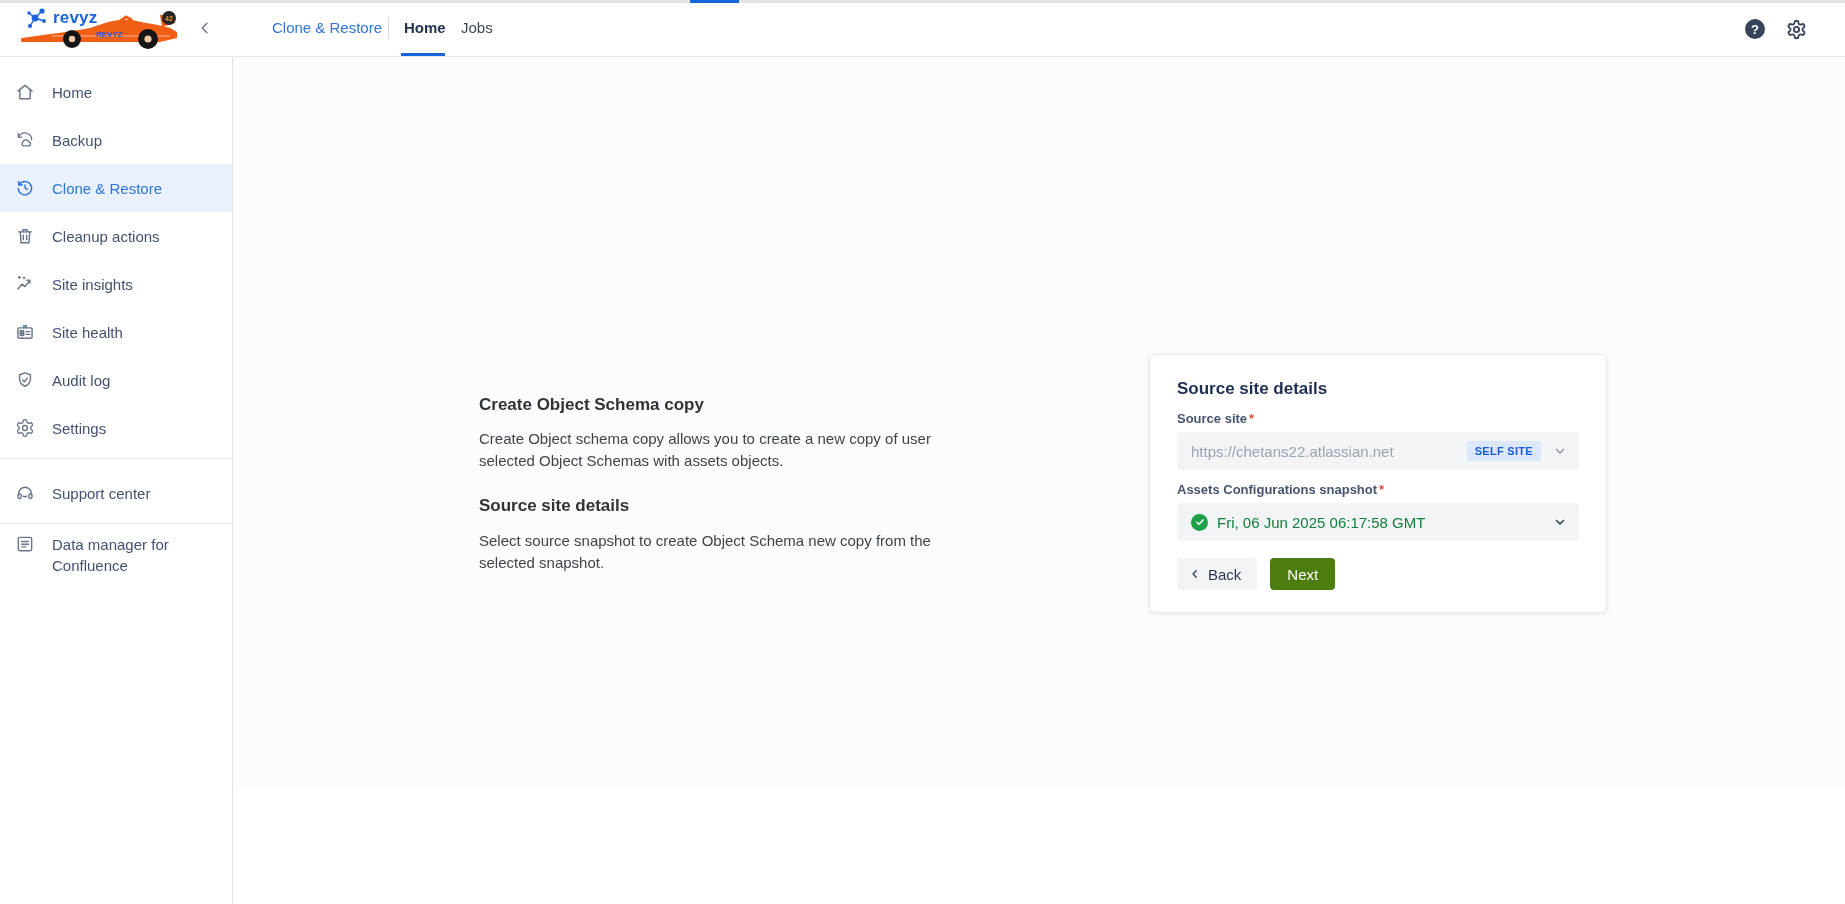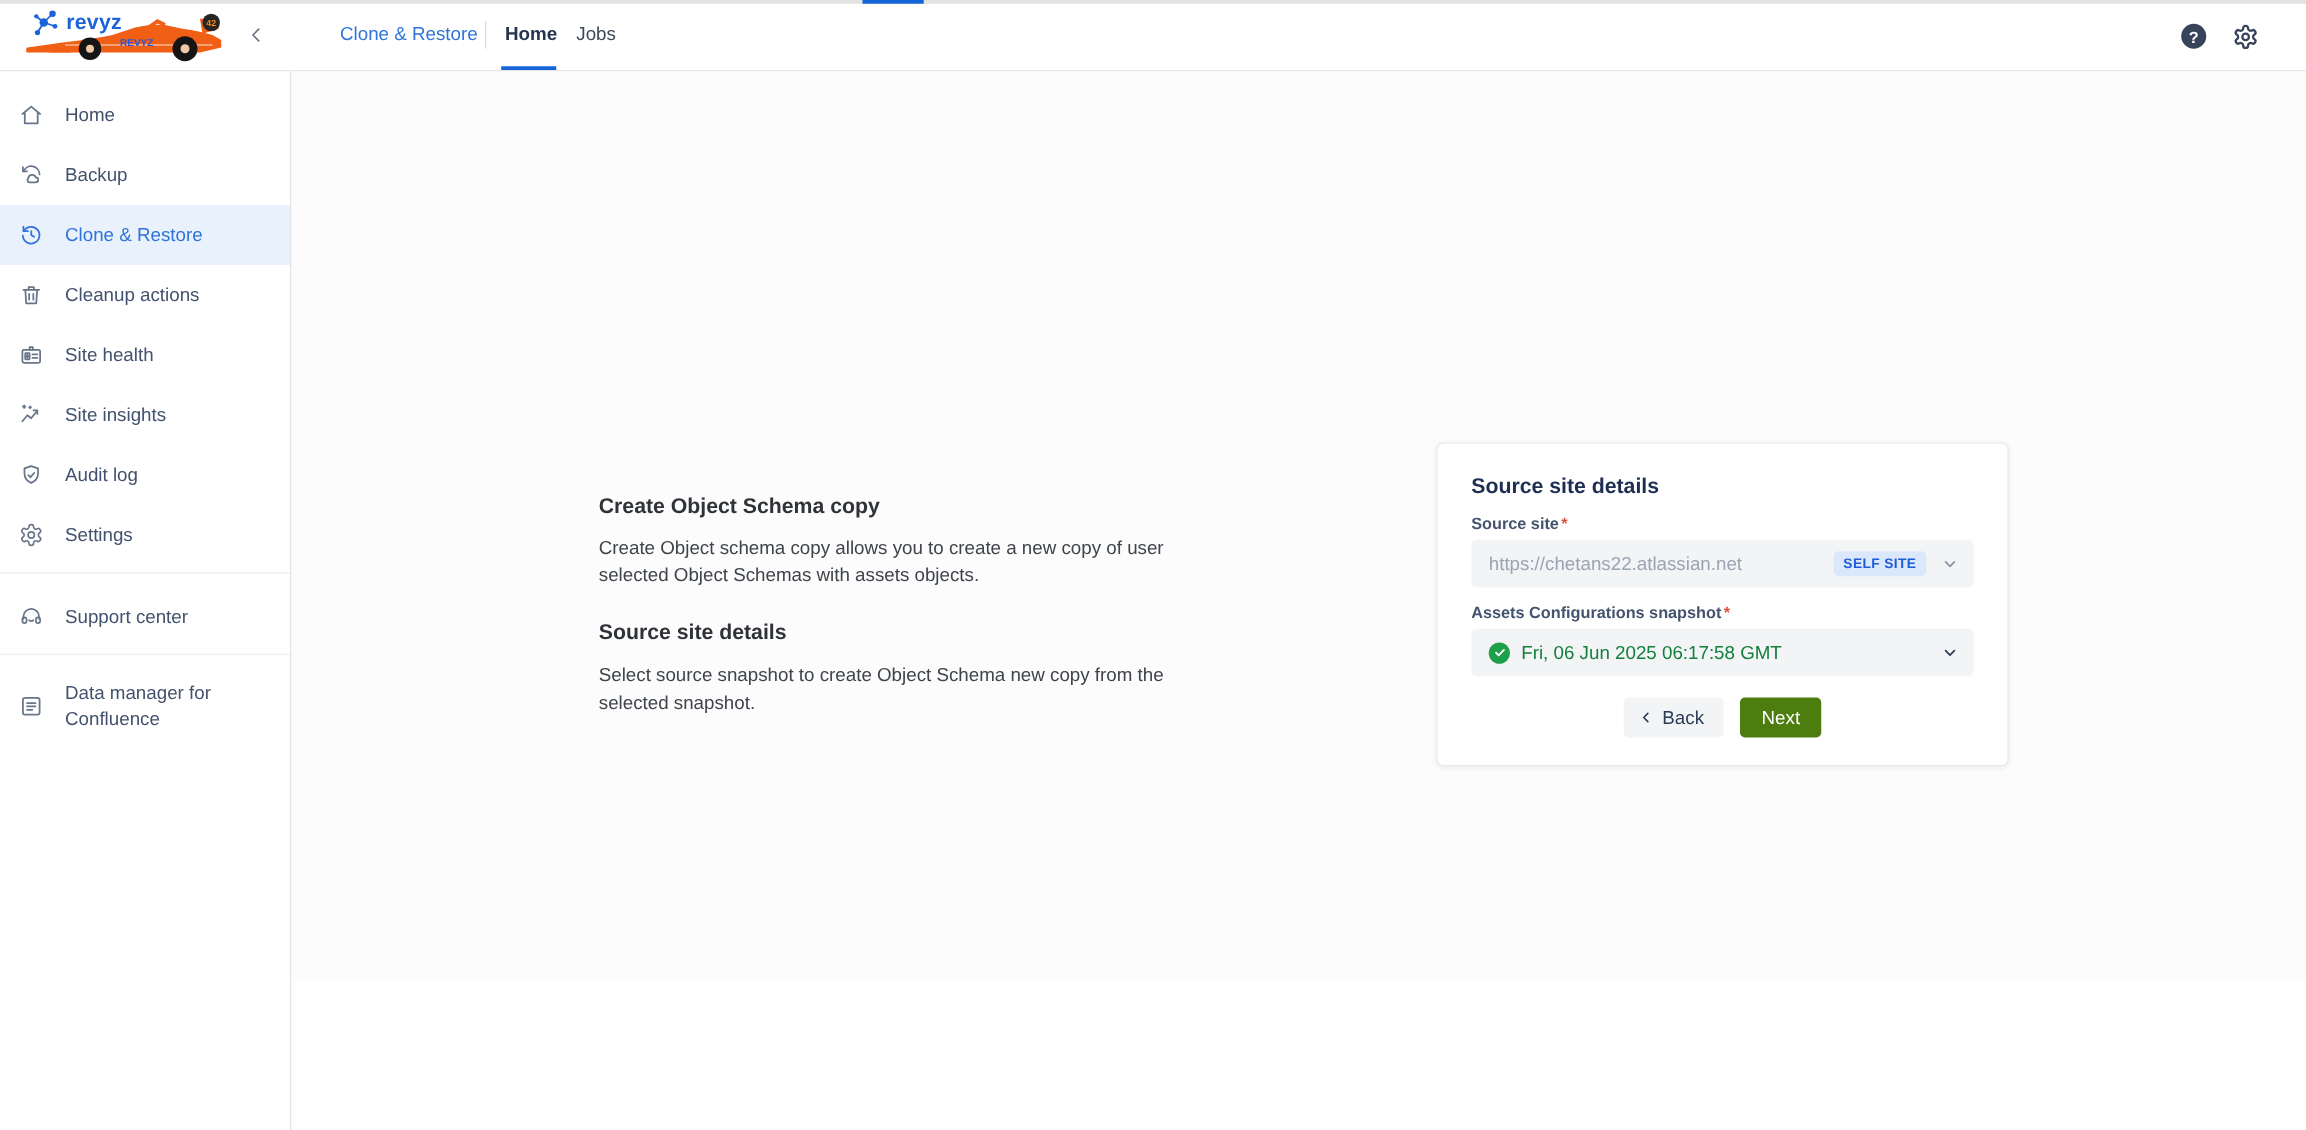"Site health" div.side-item { order: before "Site insights" -> after "Site insights" }
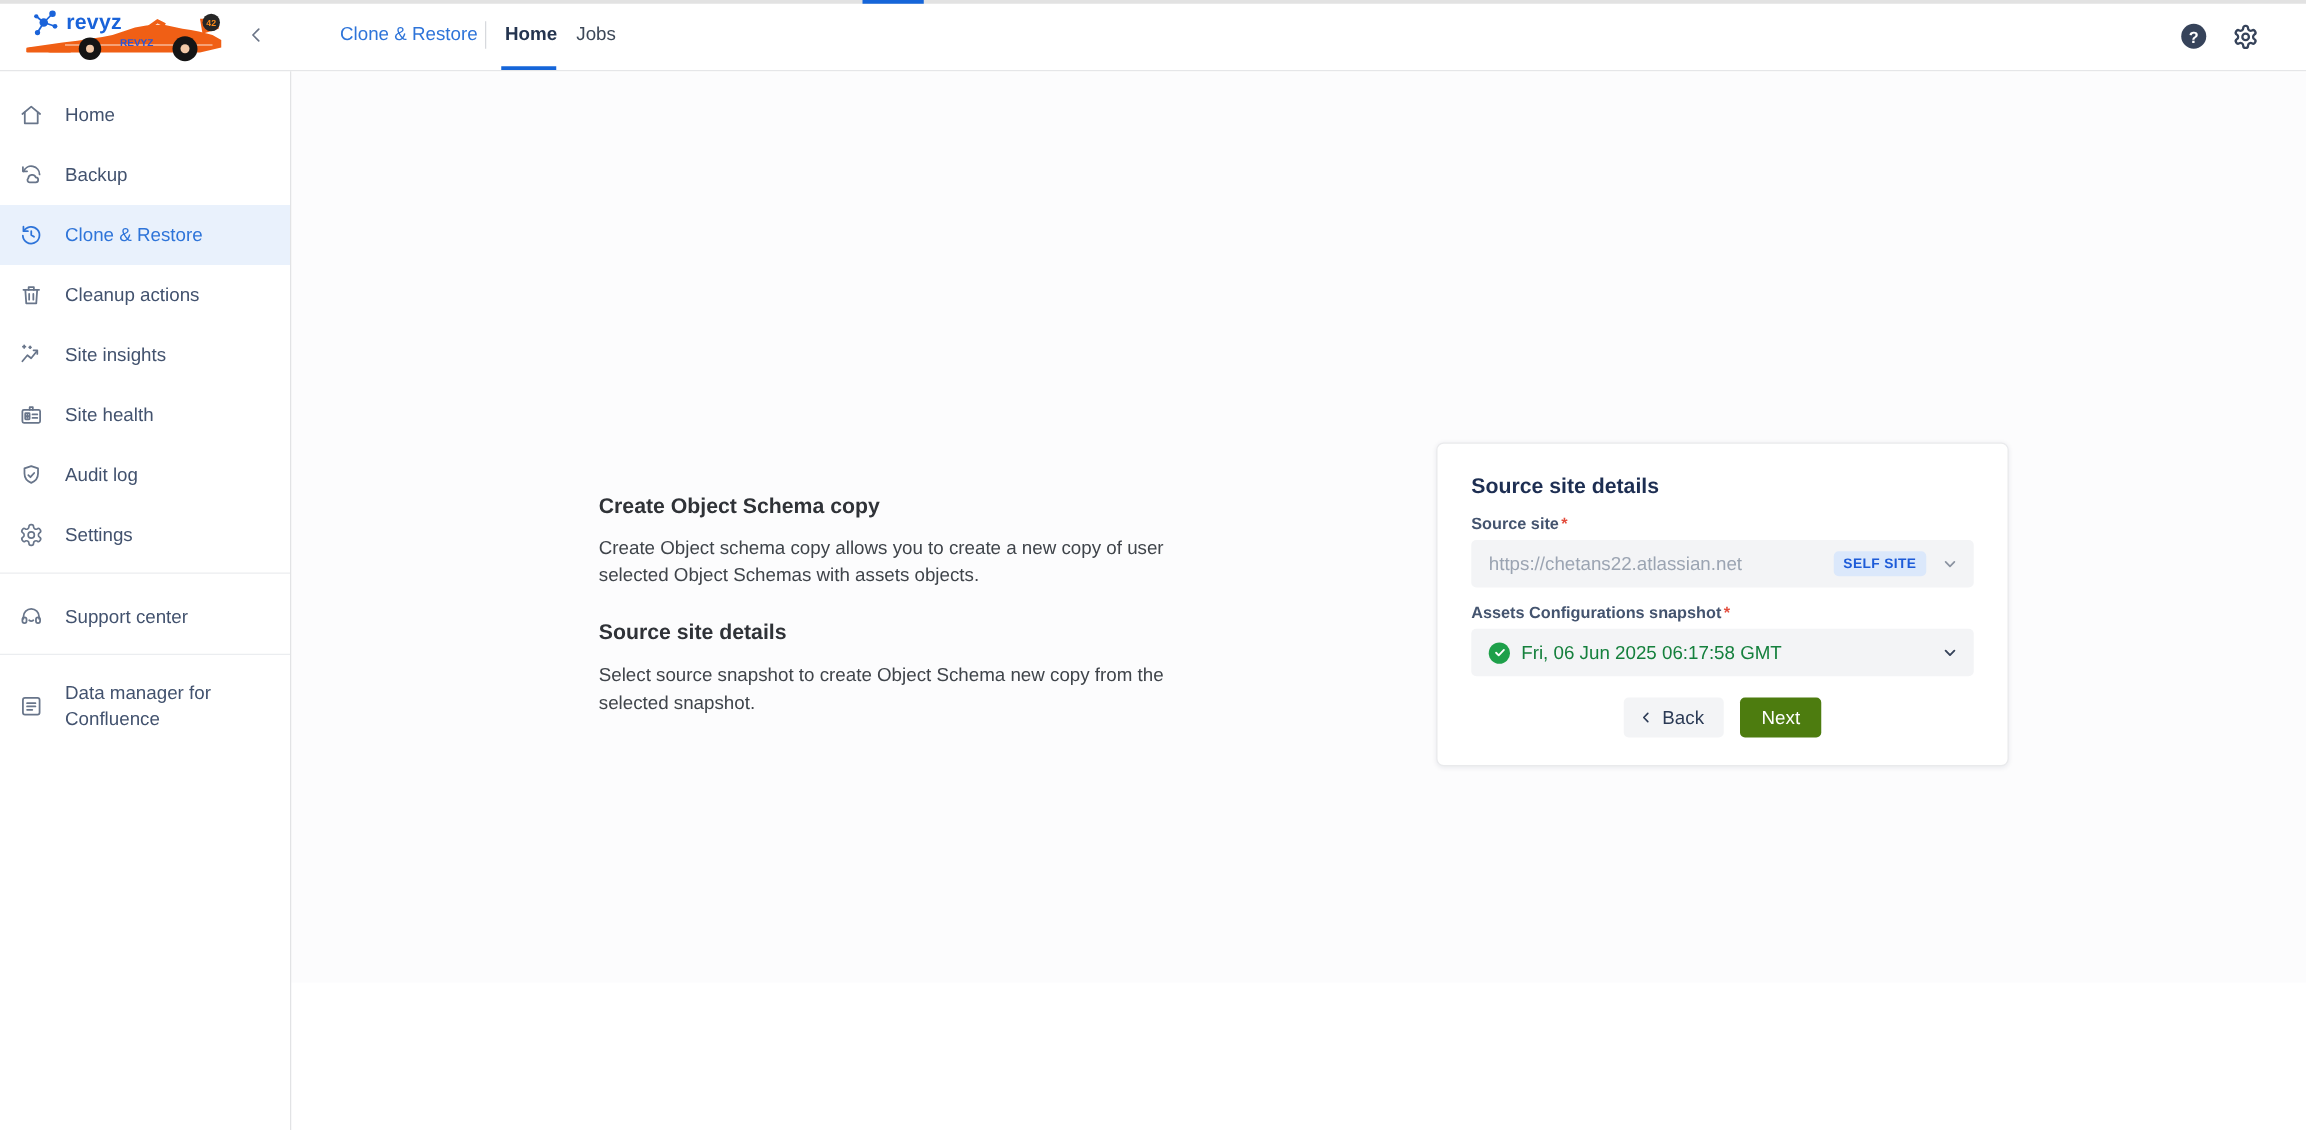"Data manager for Confluence" .side-item.two-line { align-items: center -> flex-start }
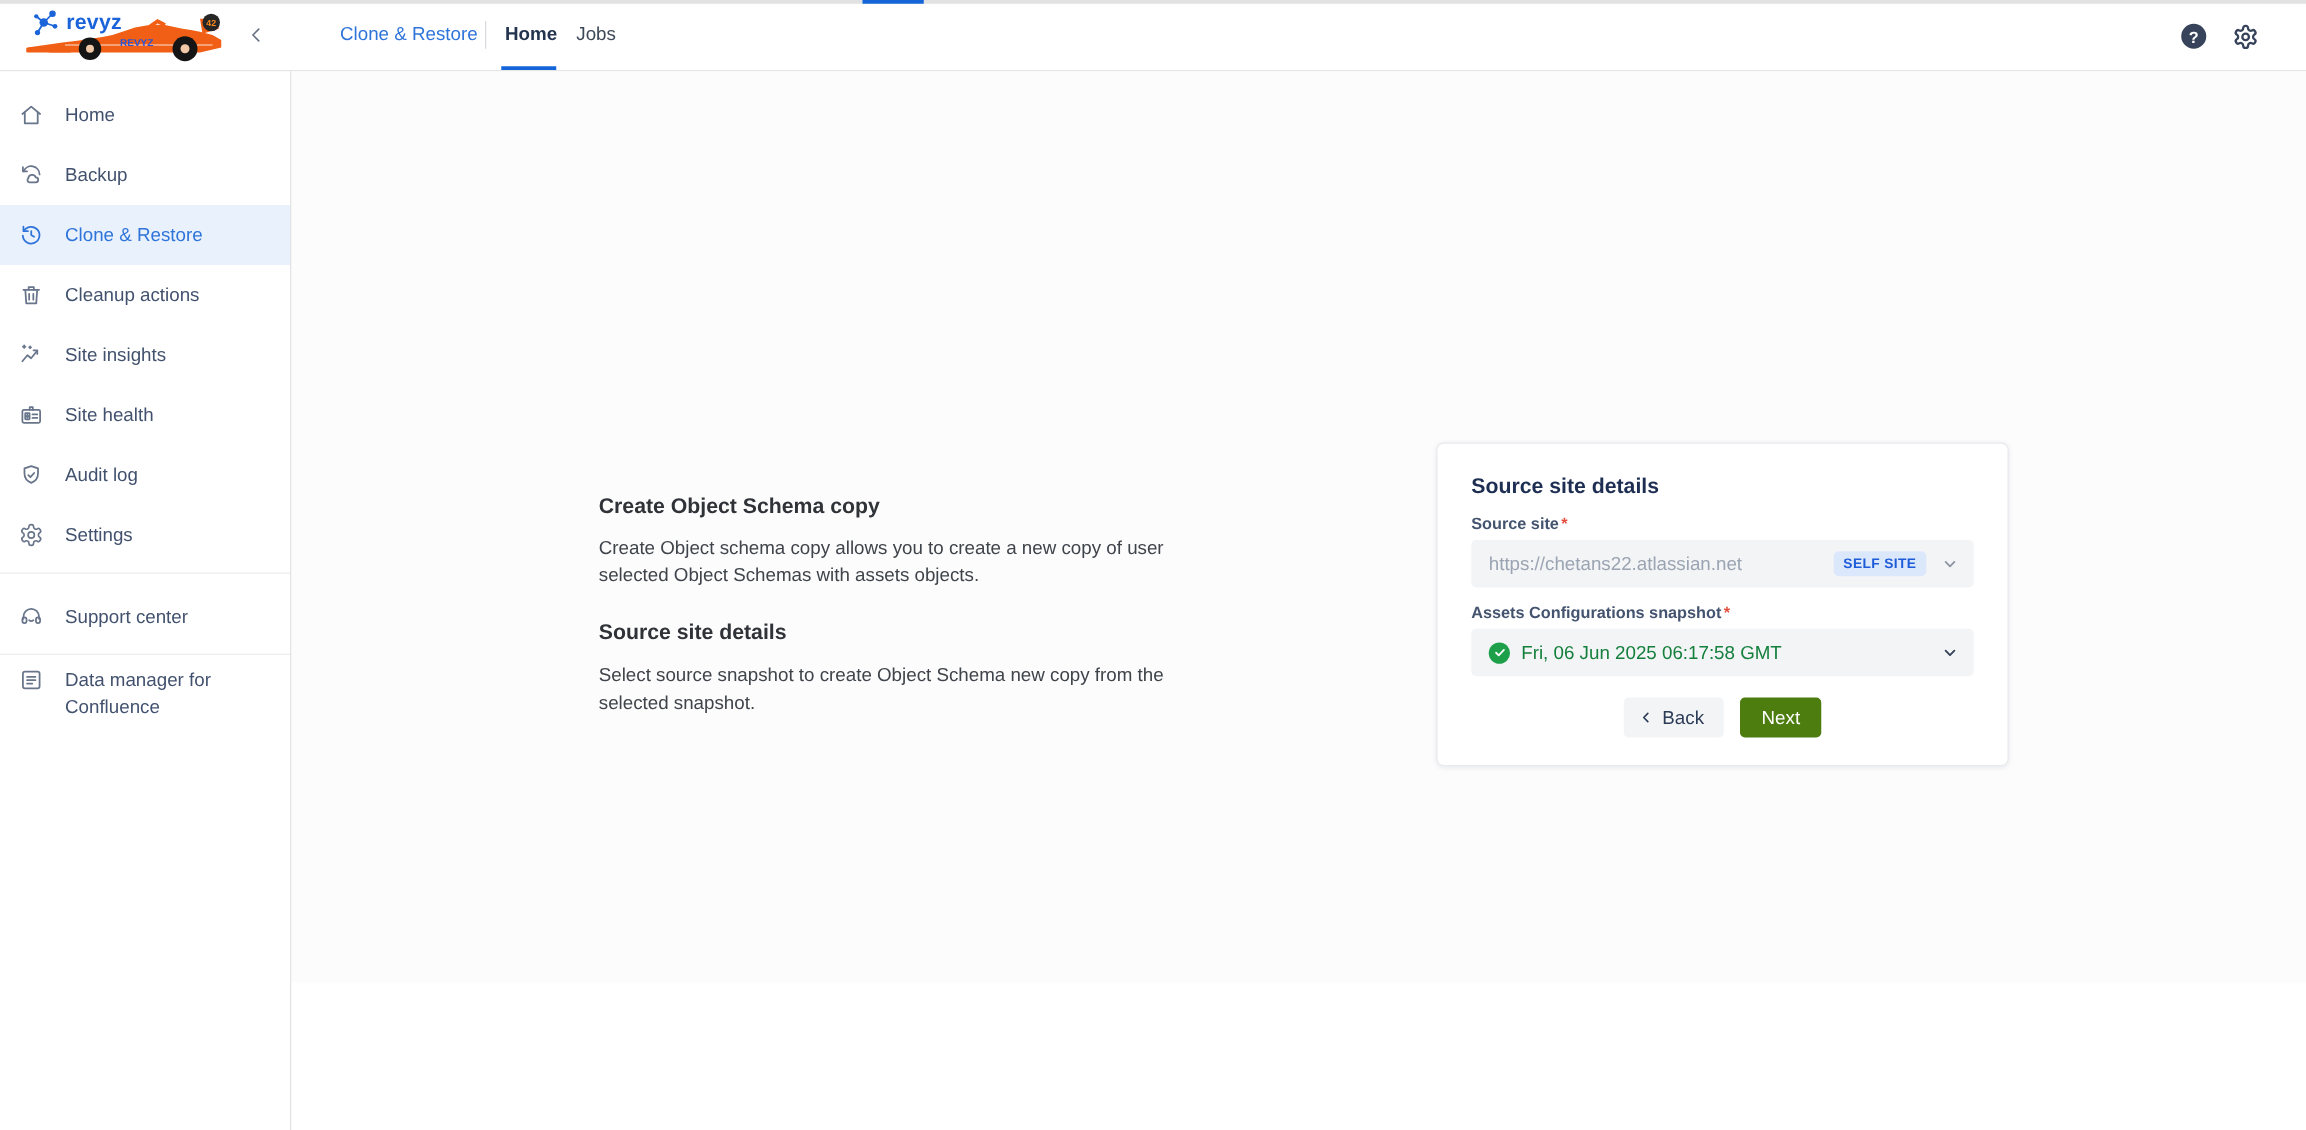"Back" .btn-row { justify-content: center -> flex-start }
